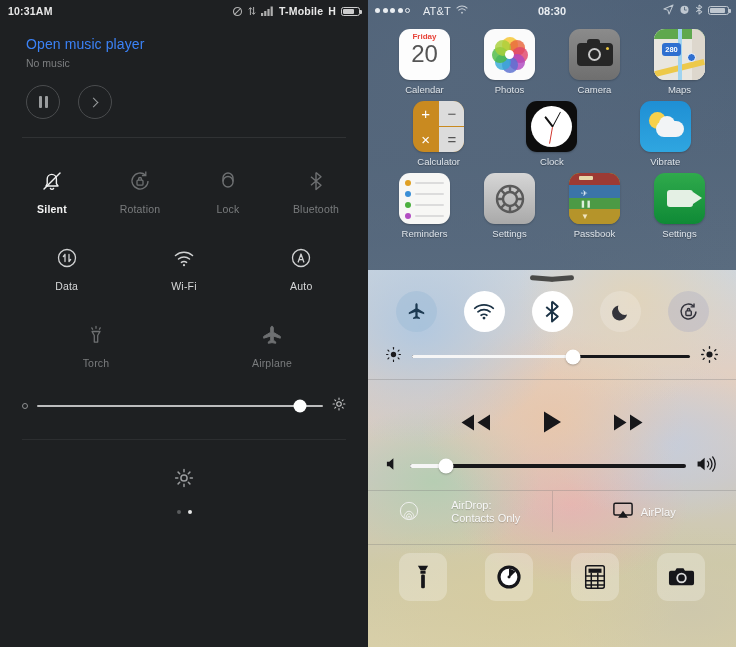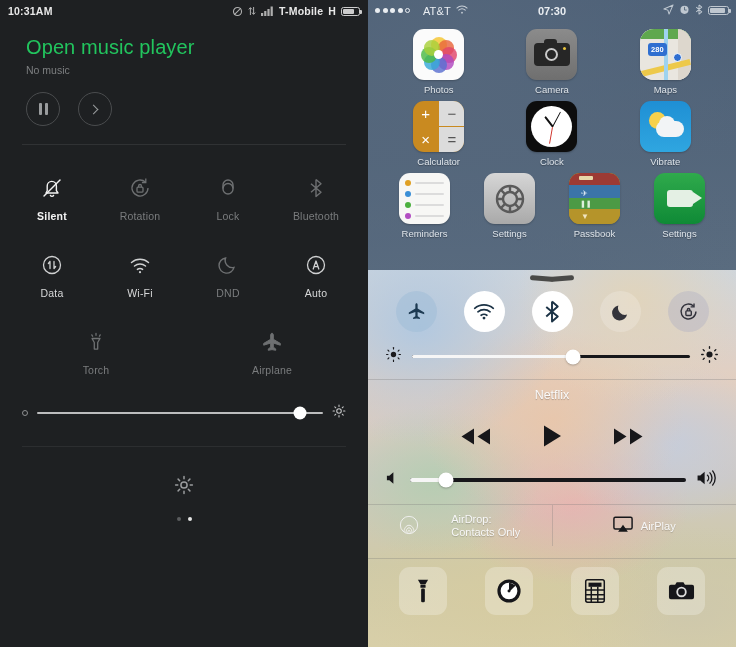"07:30" span.i-time { text: 07:30 -> 08:30 }
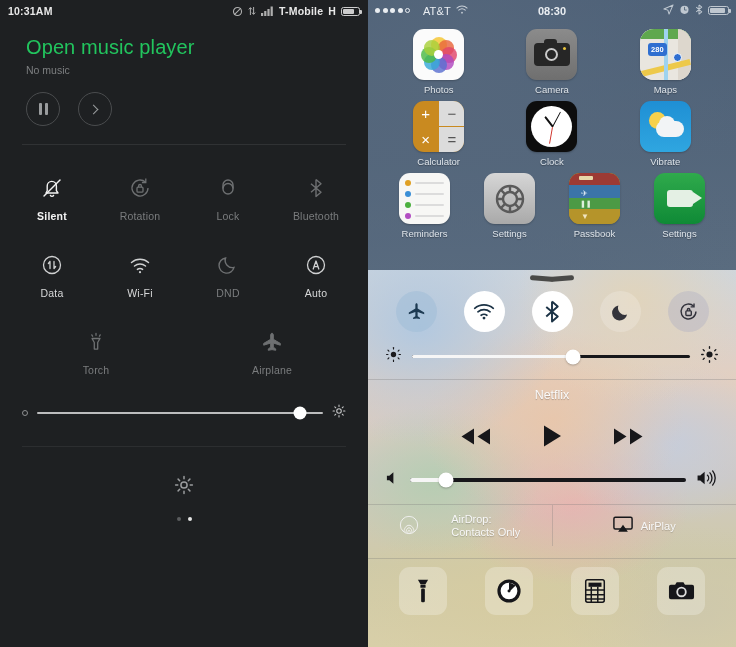"Open music player" .a-player h1 { color: #22c55e -> #3b82f6; font-size: 20px -> 14px }
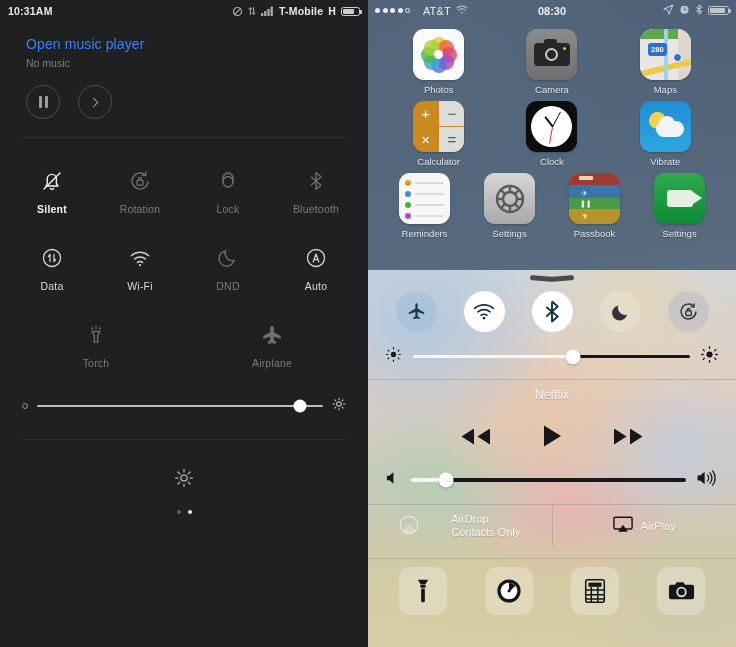"Friday" div.app { html: none -> <div> <div> <div>Friday</div> <div>20</div> </div> <div>Calendar</div> </div> }
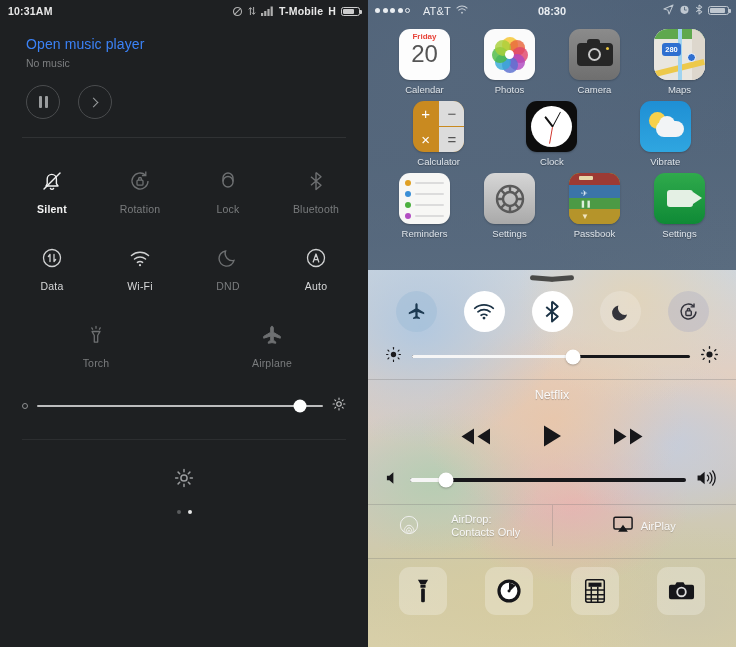"280" .ic-maps { border-radius: 14px -> none }
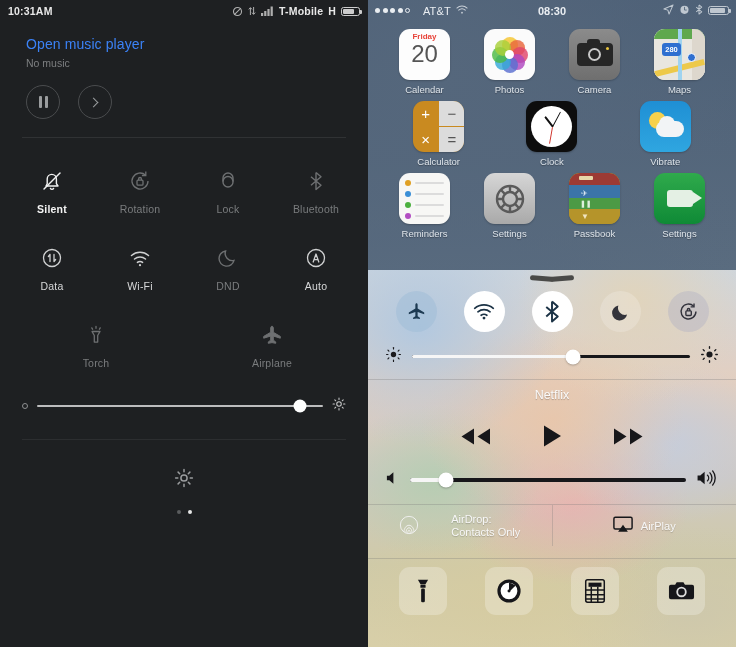"DND" div.a-tile { html: <div> <span> <svg> <path></path> </svg> </span> <span>DND</span> </div> -> none }
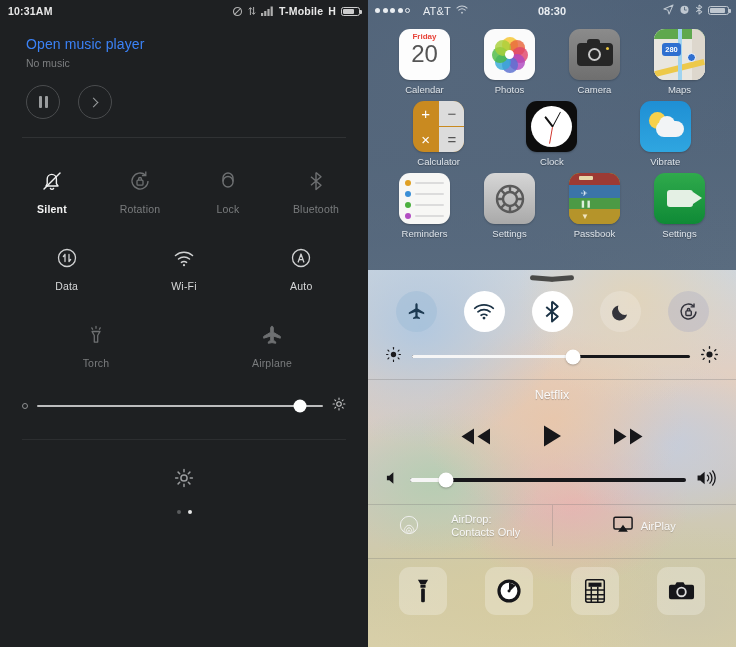"Netflix" div.cc-track { html: <div>Netflix</div> -> none }
